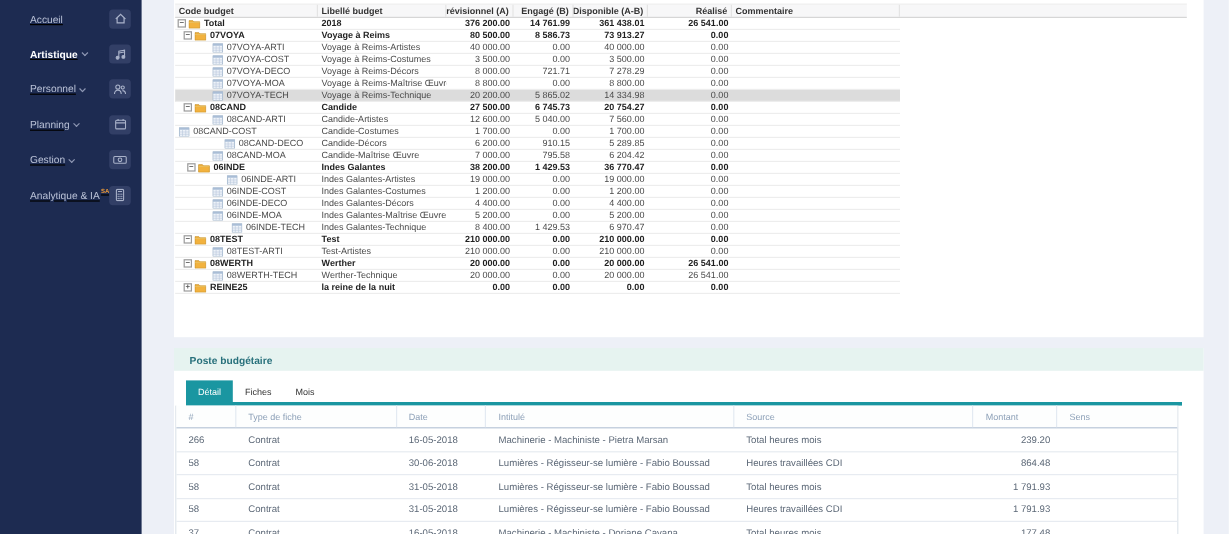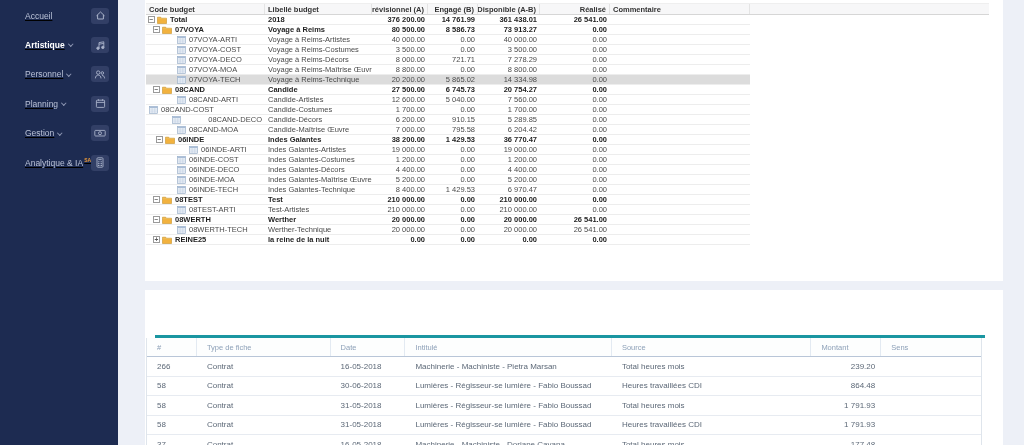"08CAND-DECO" div.g-cell { justify-content: space-between -> none; padding-left: 26px -> 41px }
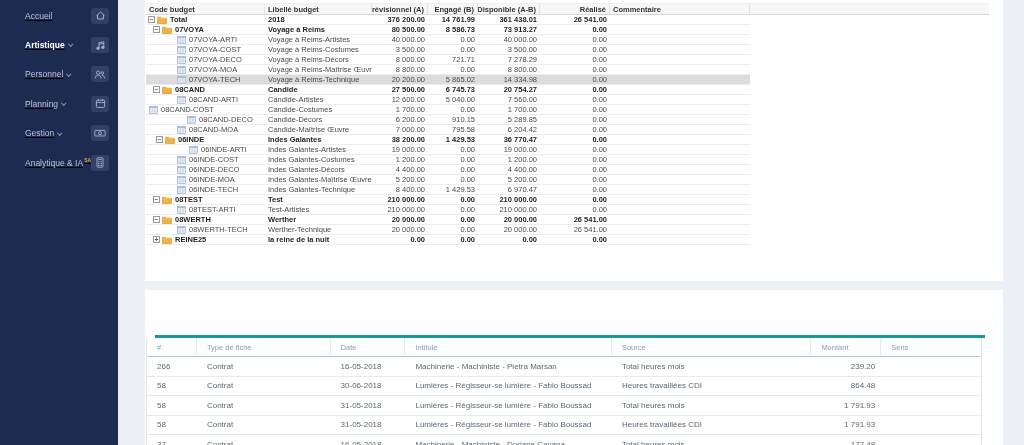"06INDE-TECH" div.g-cell { padding-left: 31px -> 47px }
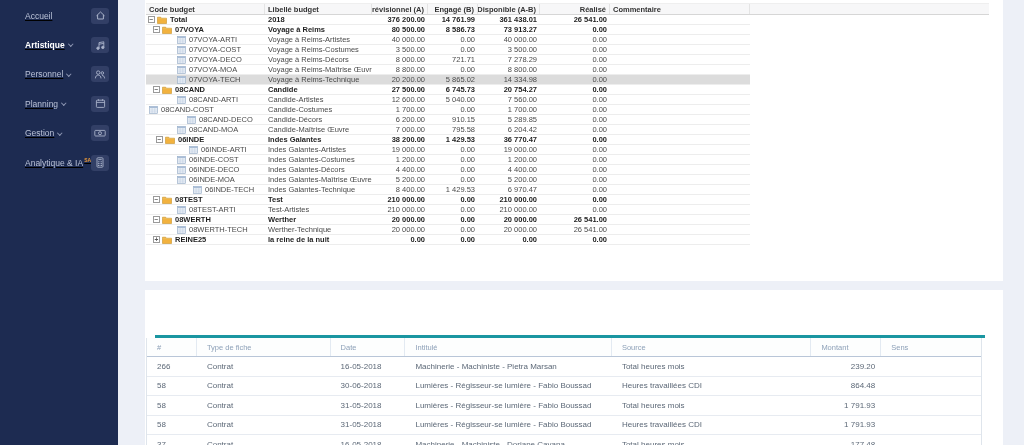"Poste budgétaire" div.mint { html: none -> <div> <span>Poste budgétaire</span> </div> }
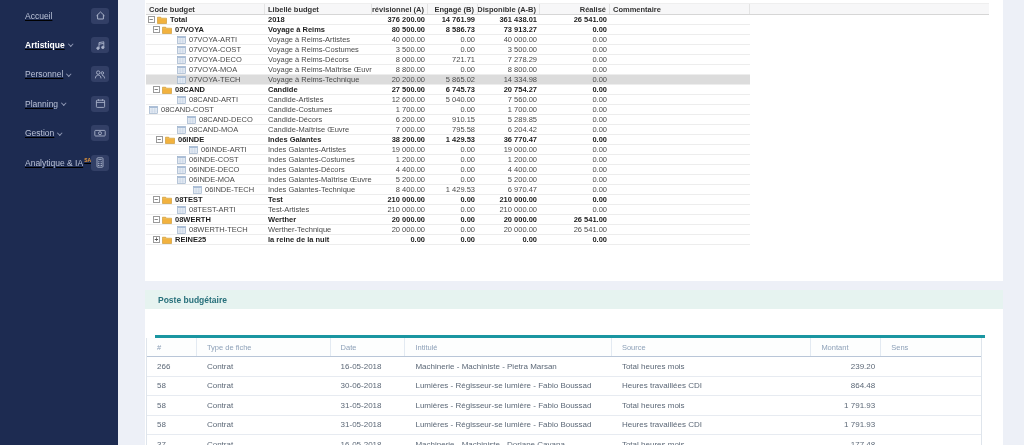"Détail" div.tabs { html: none -> <div> <div>Détail</div> <div>Fiches</div> <div>Mois</div> </div> }
